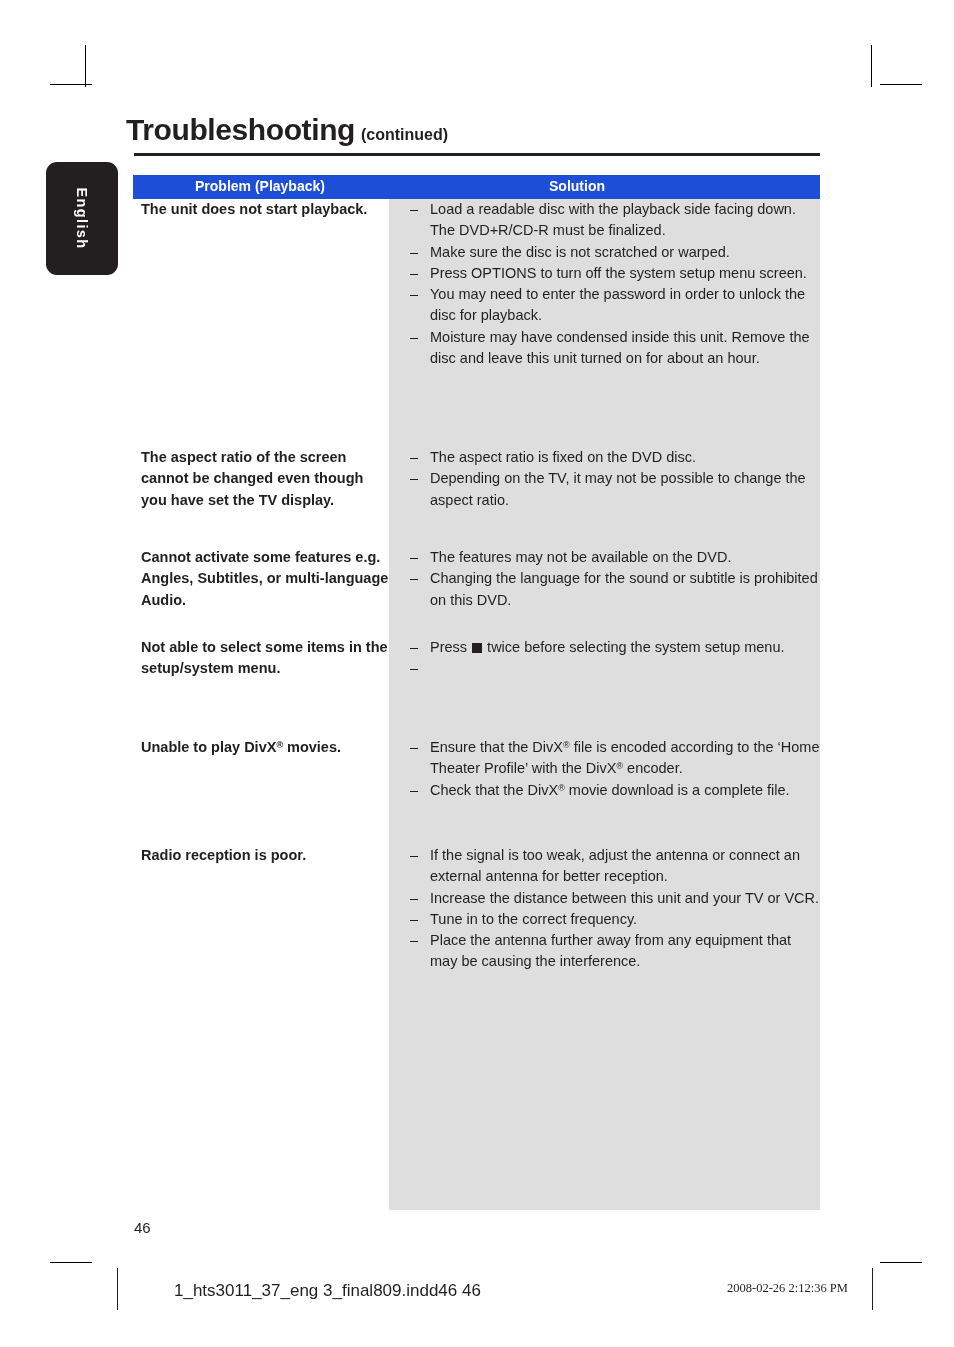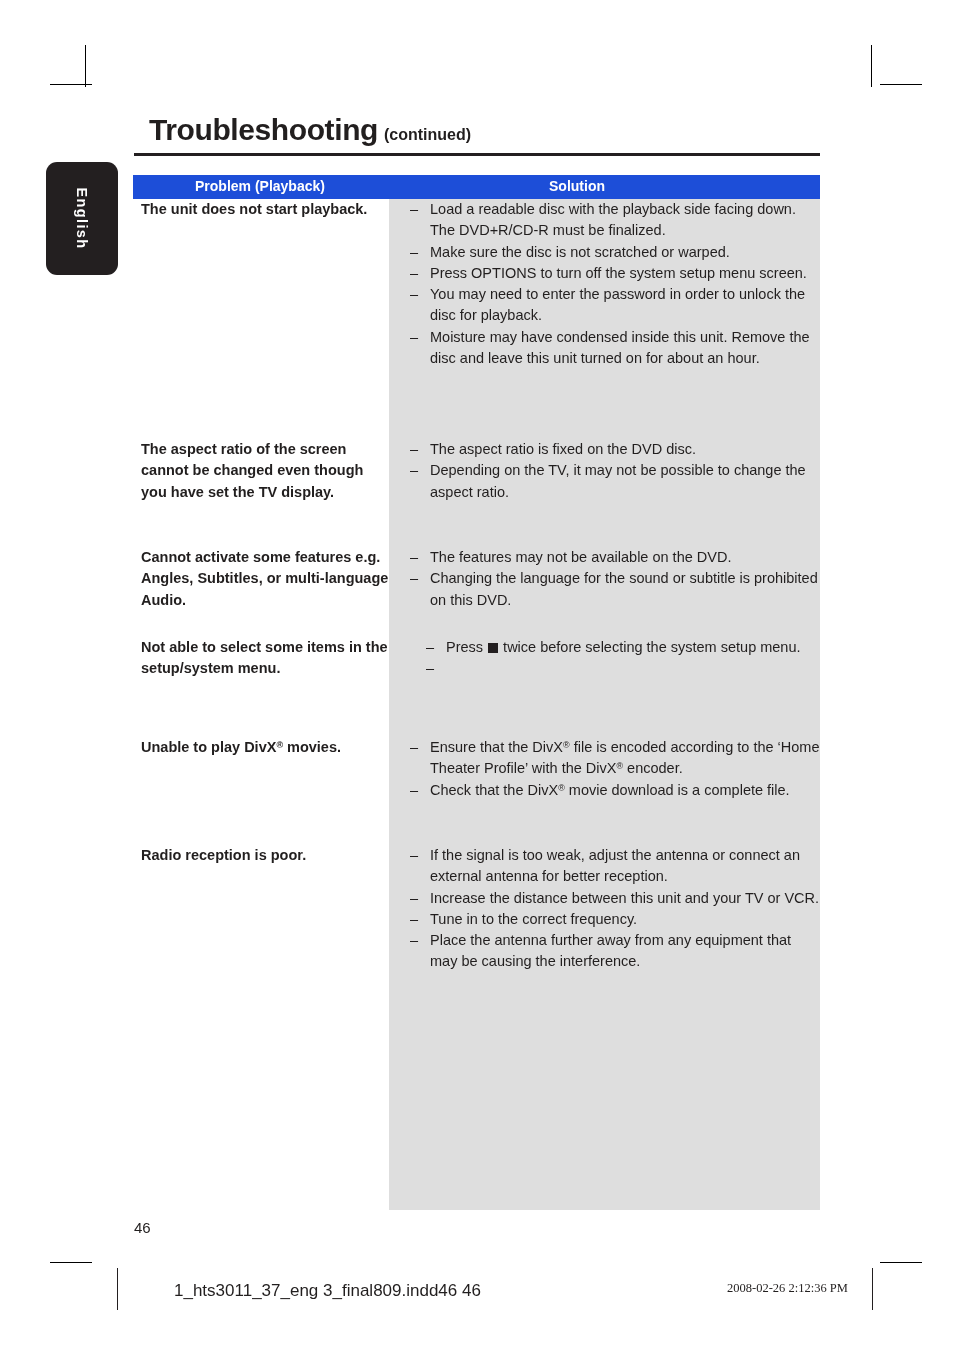"Troubleshooting (continued)" .page-title { left: 149px -> 126px }
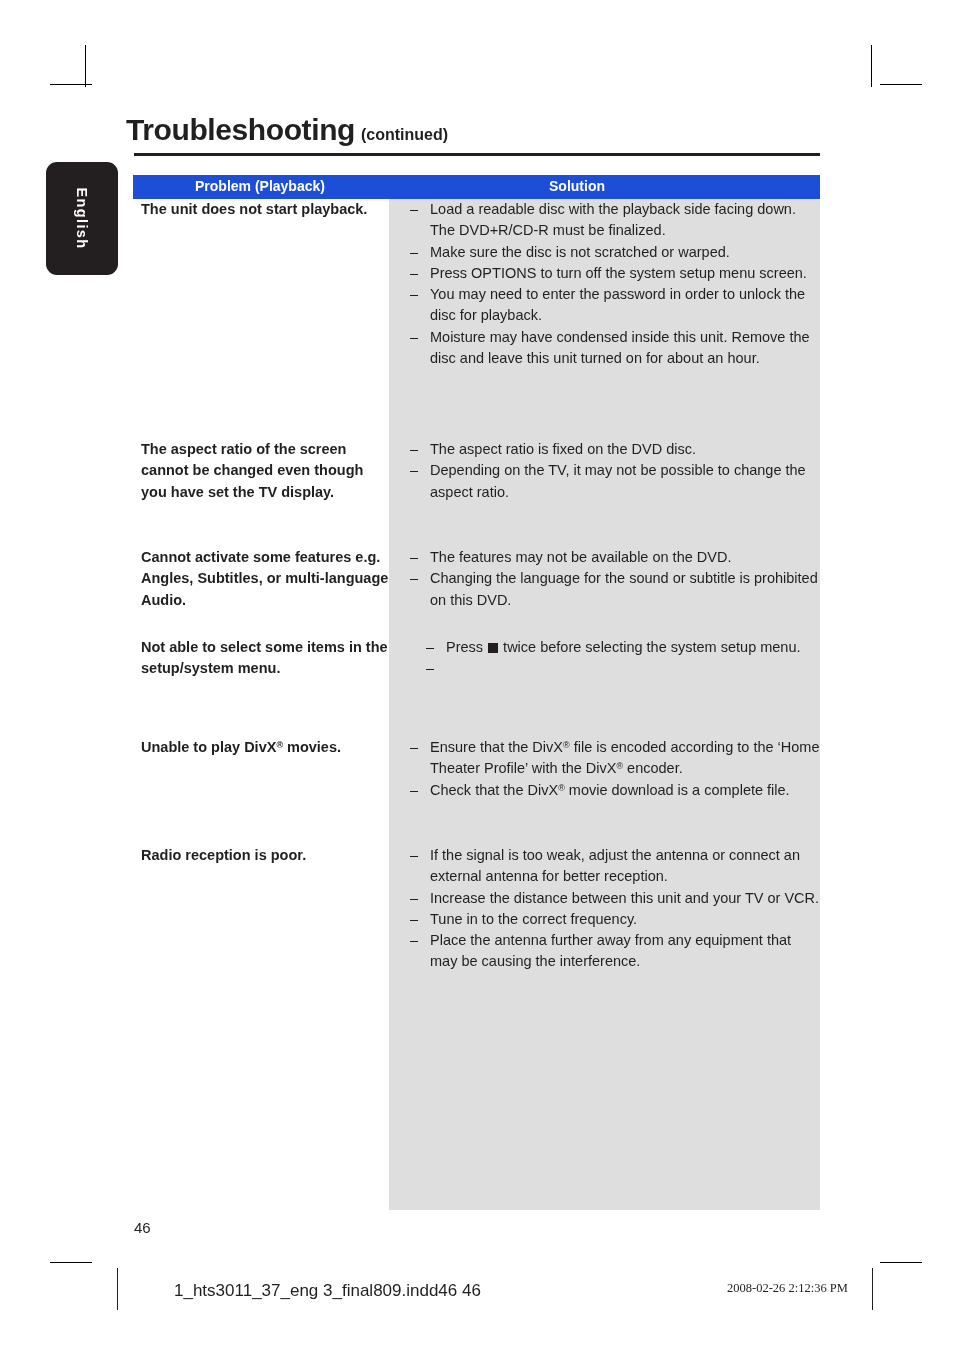"The aspect ratio of the" div.row { top: 240px -> 248px }
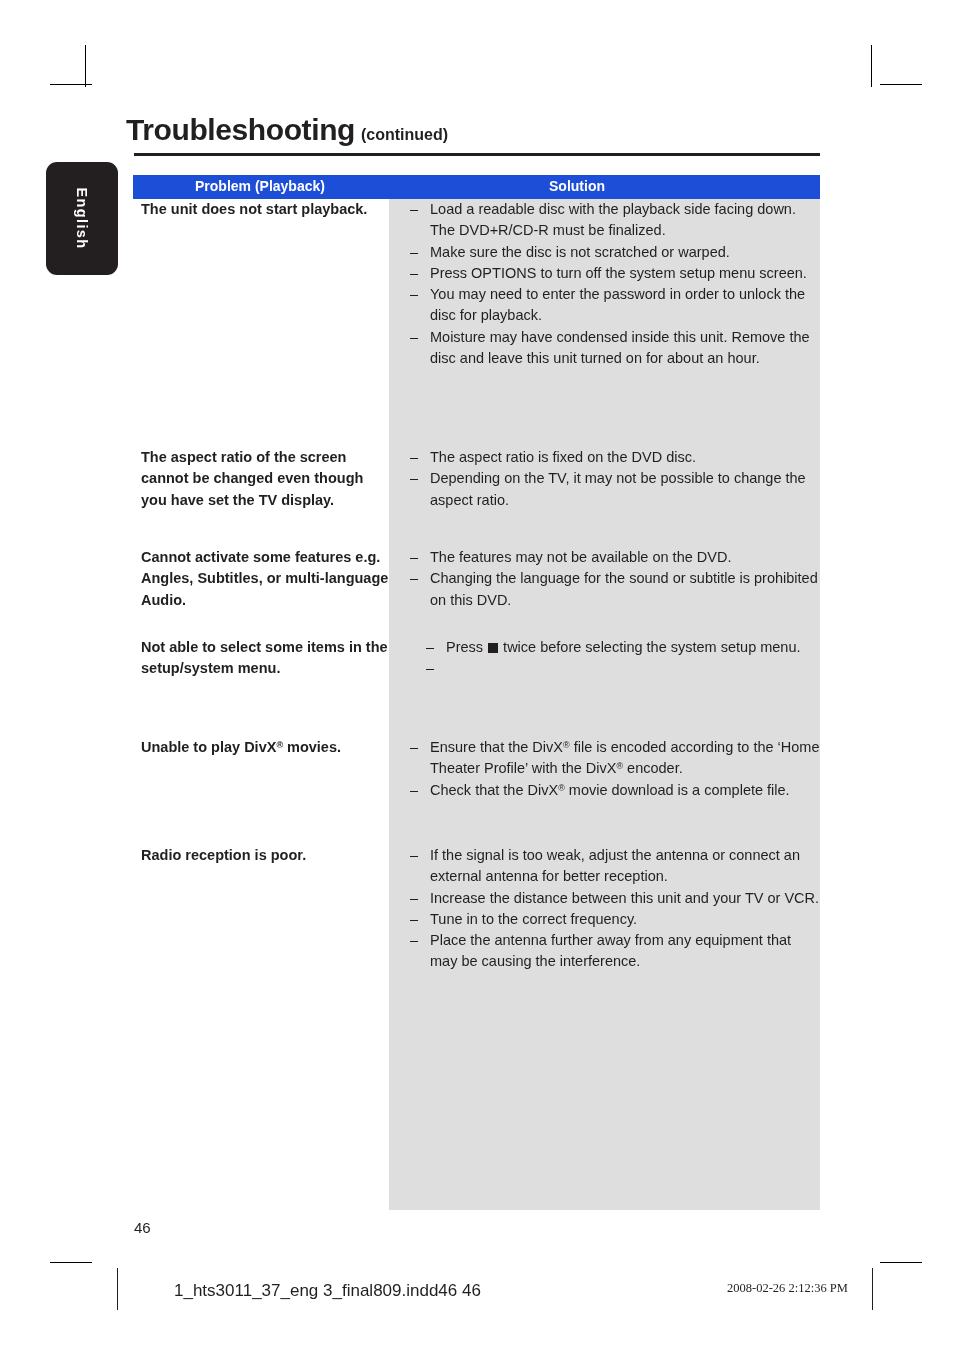"Not able to select some" div.row { gap: 16px -> none }
